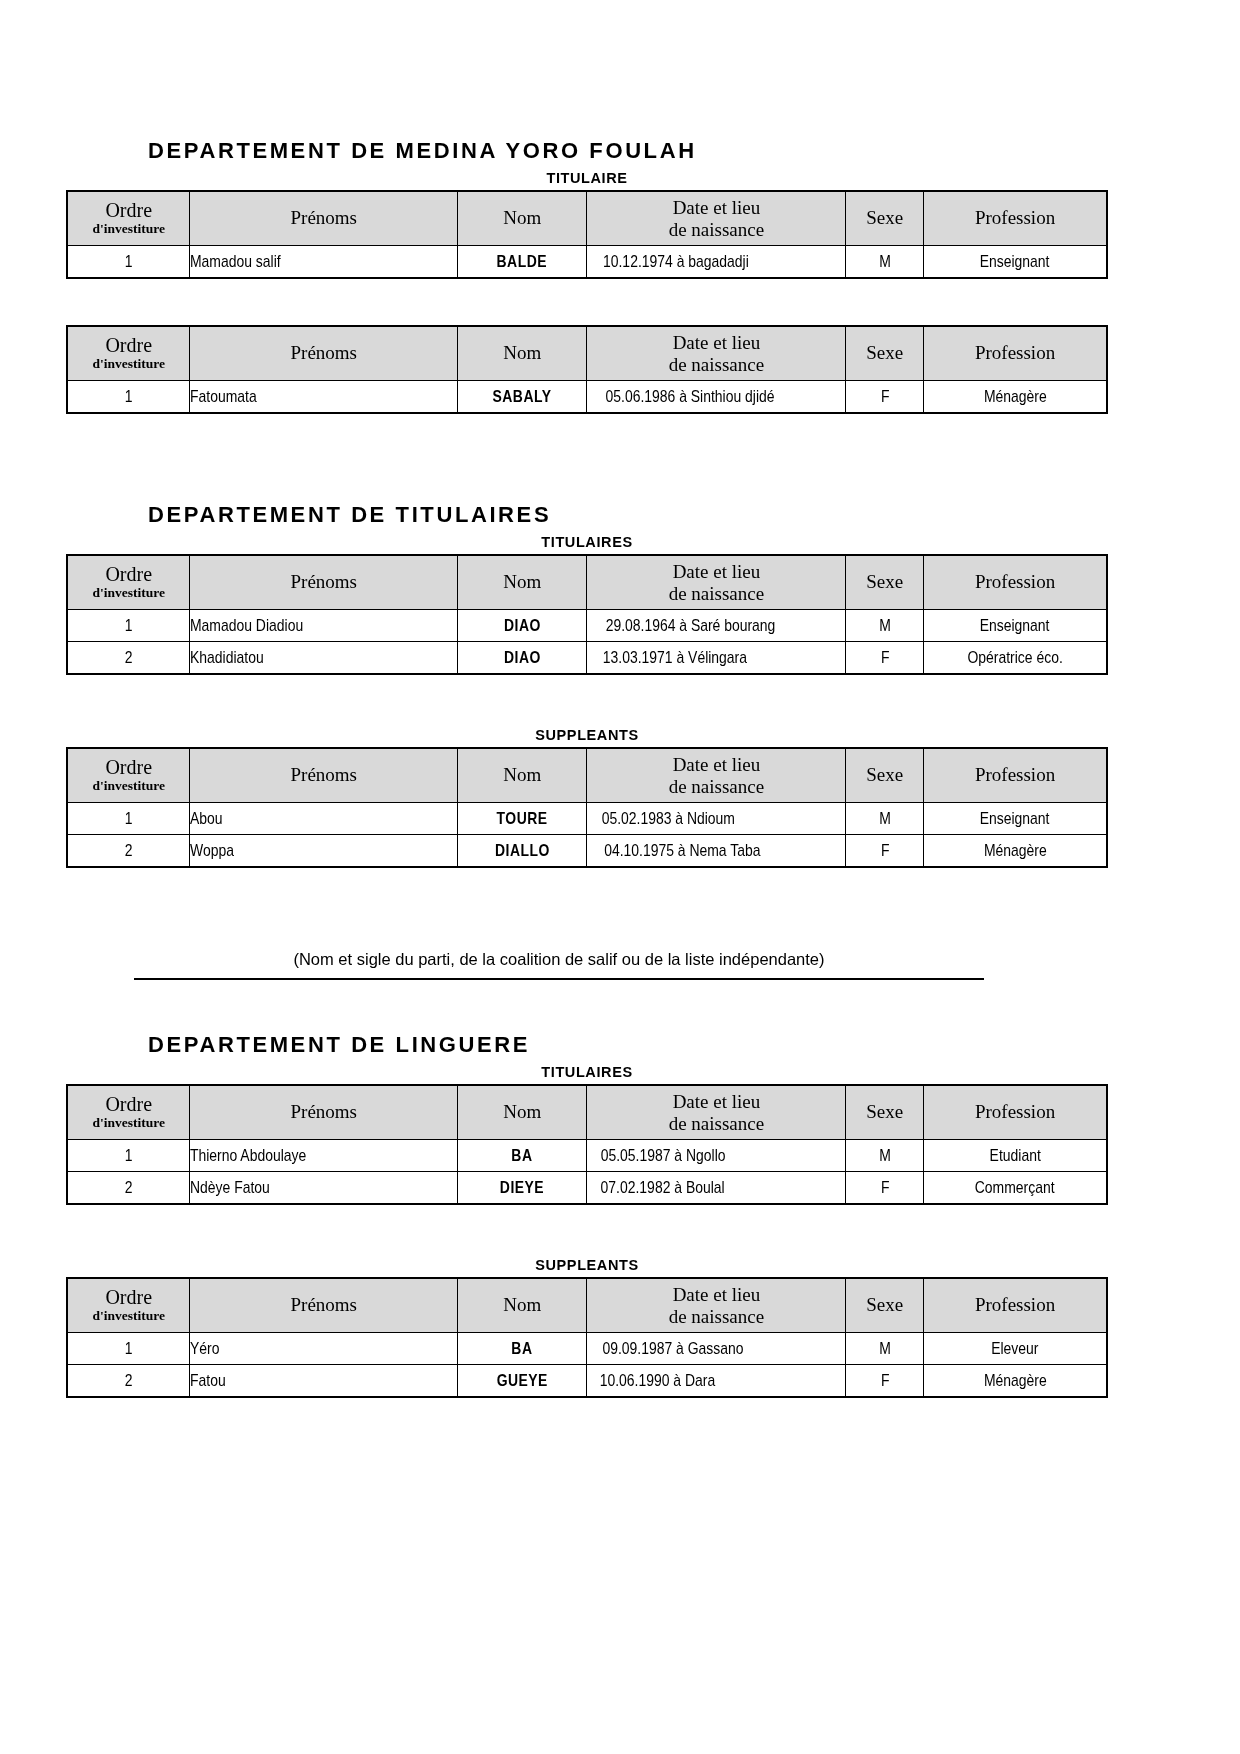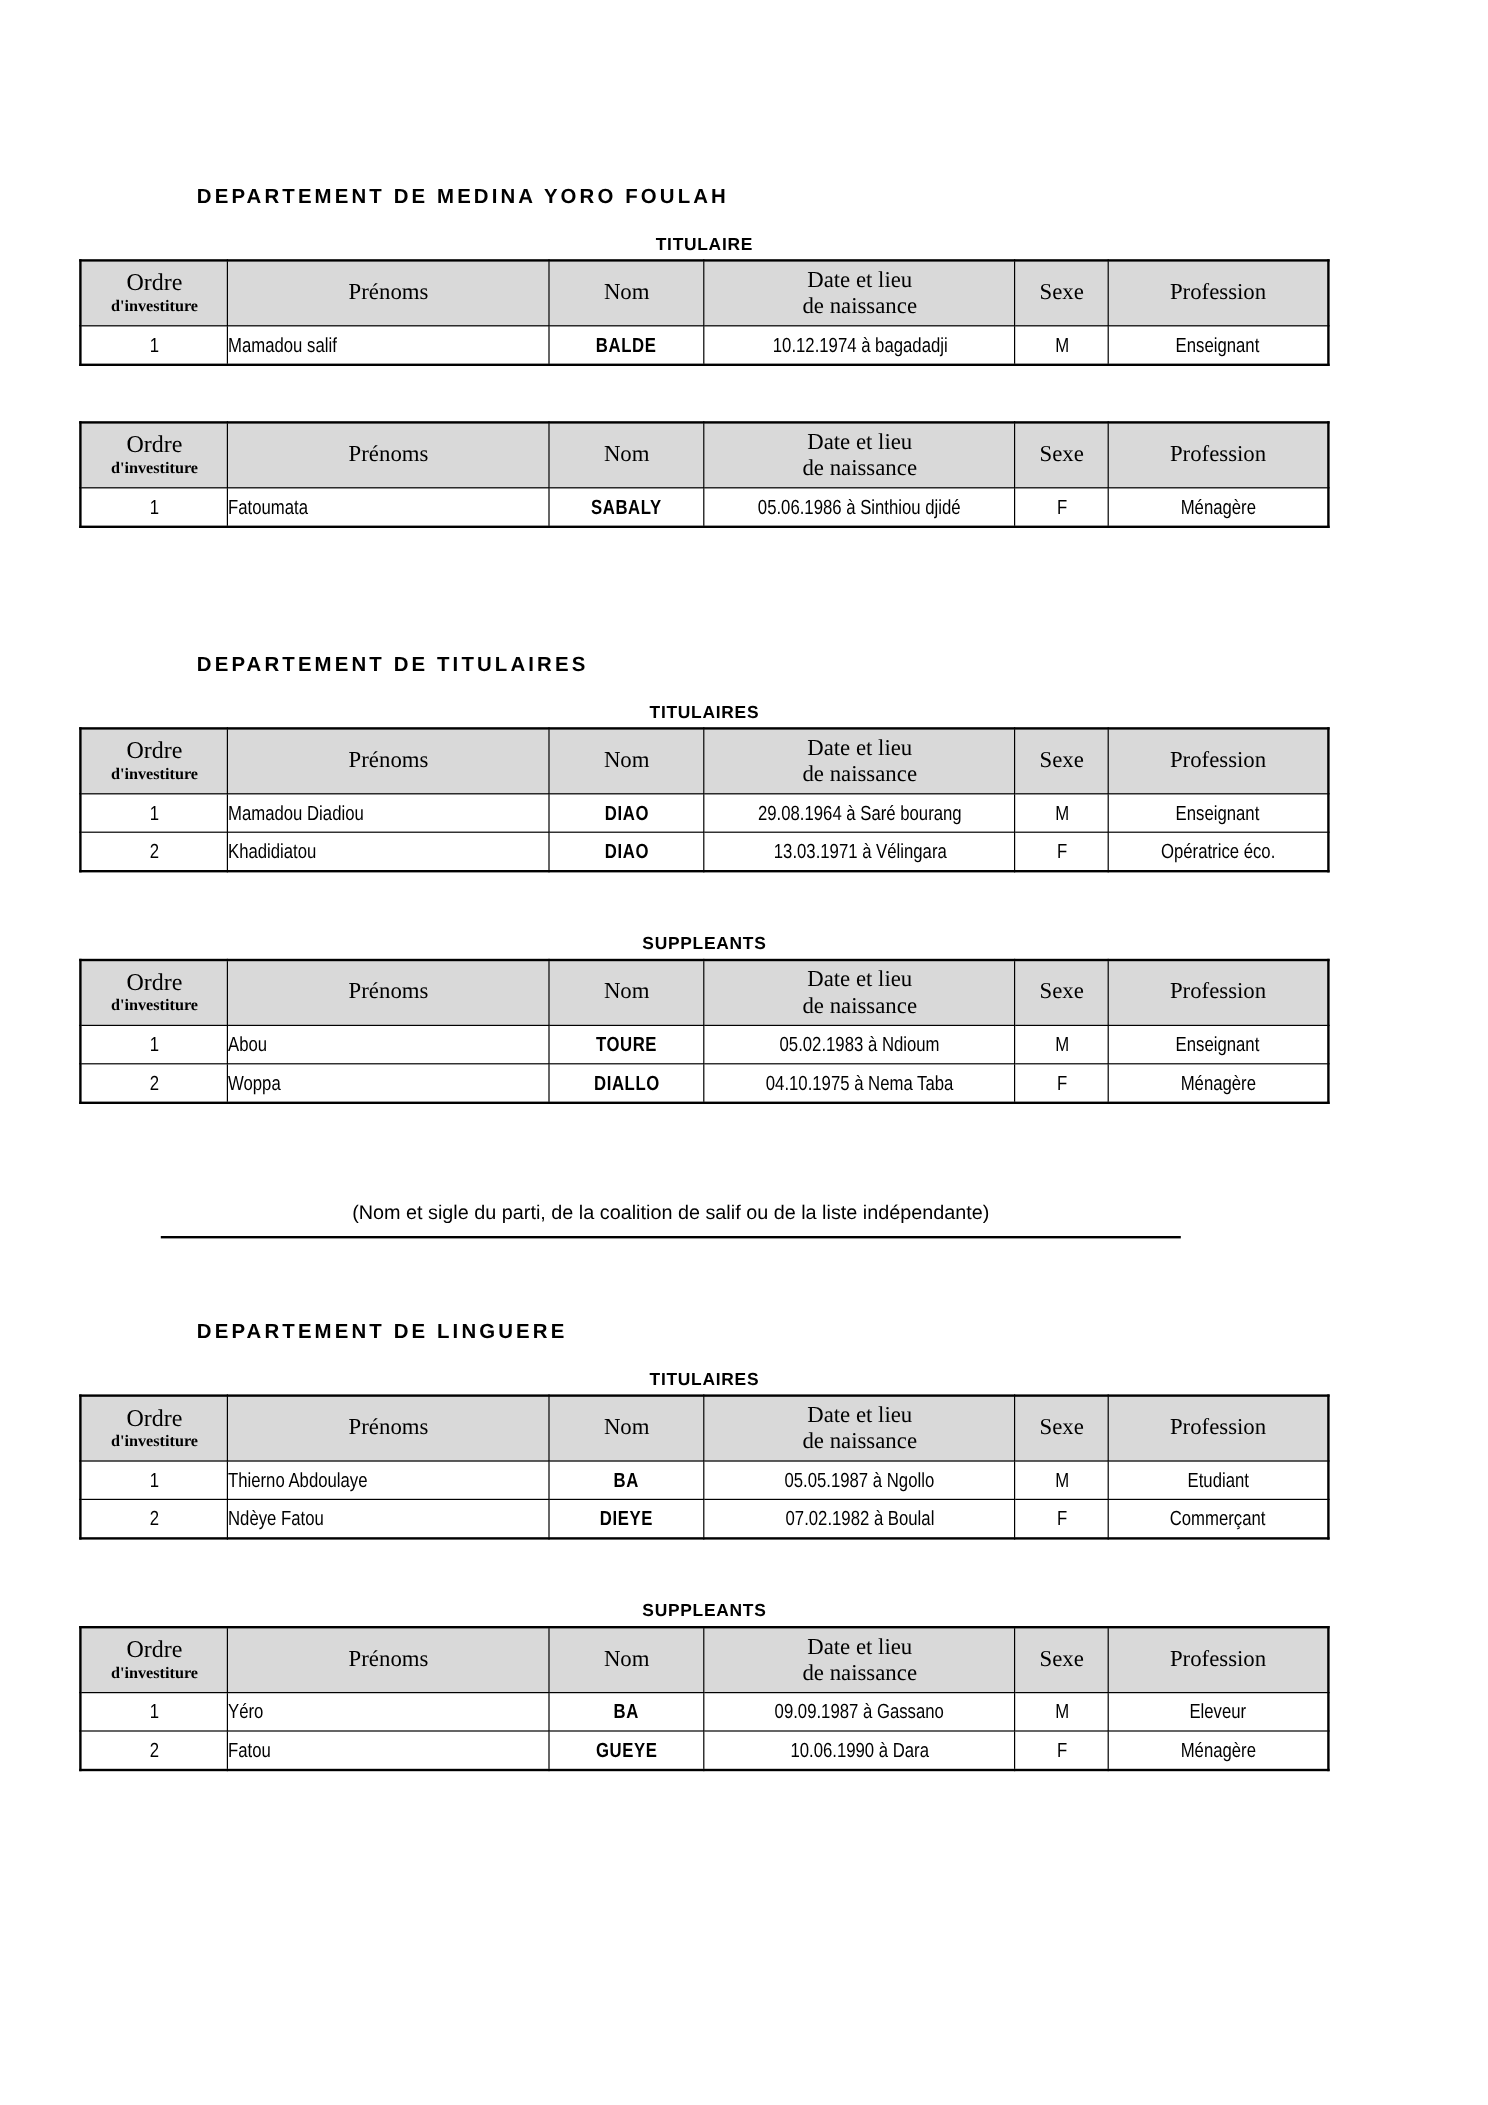"DEPARTEMENT DE MEDINA YORO FOULAH" .dept-title { font-size: 17px -> 22px; margin: 16px -> 0 }
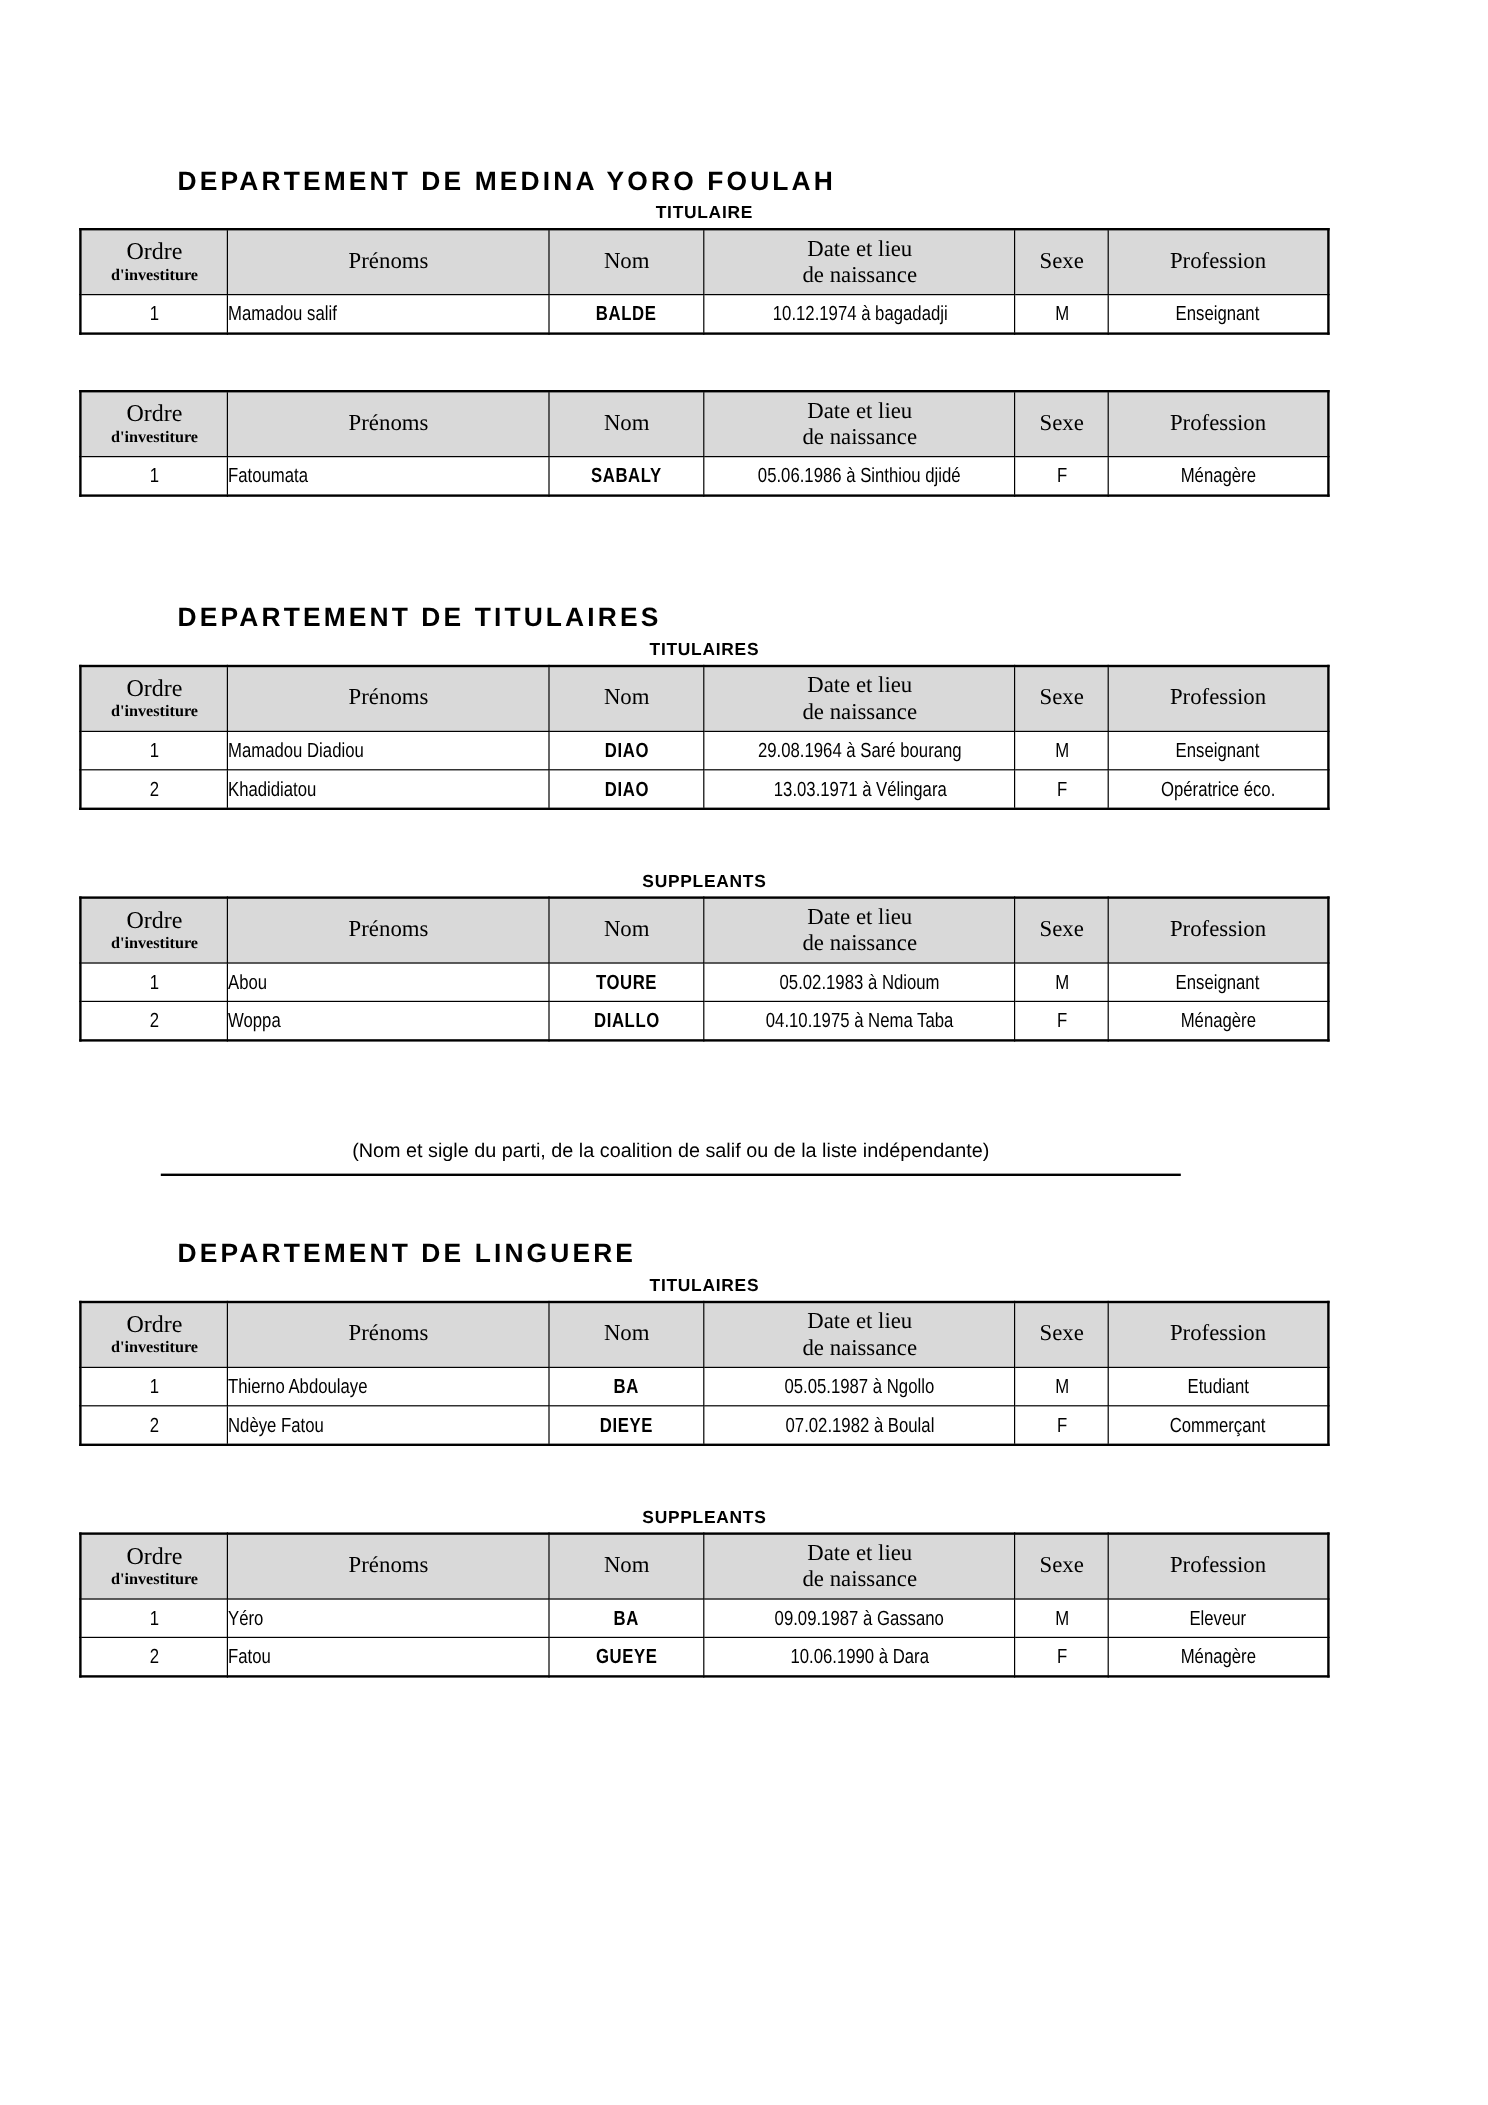"10.12.1974 à bagadadji" td.c-date { text-align: center -> none }
